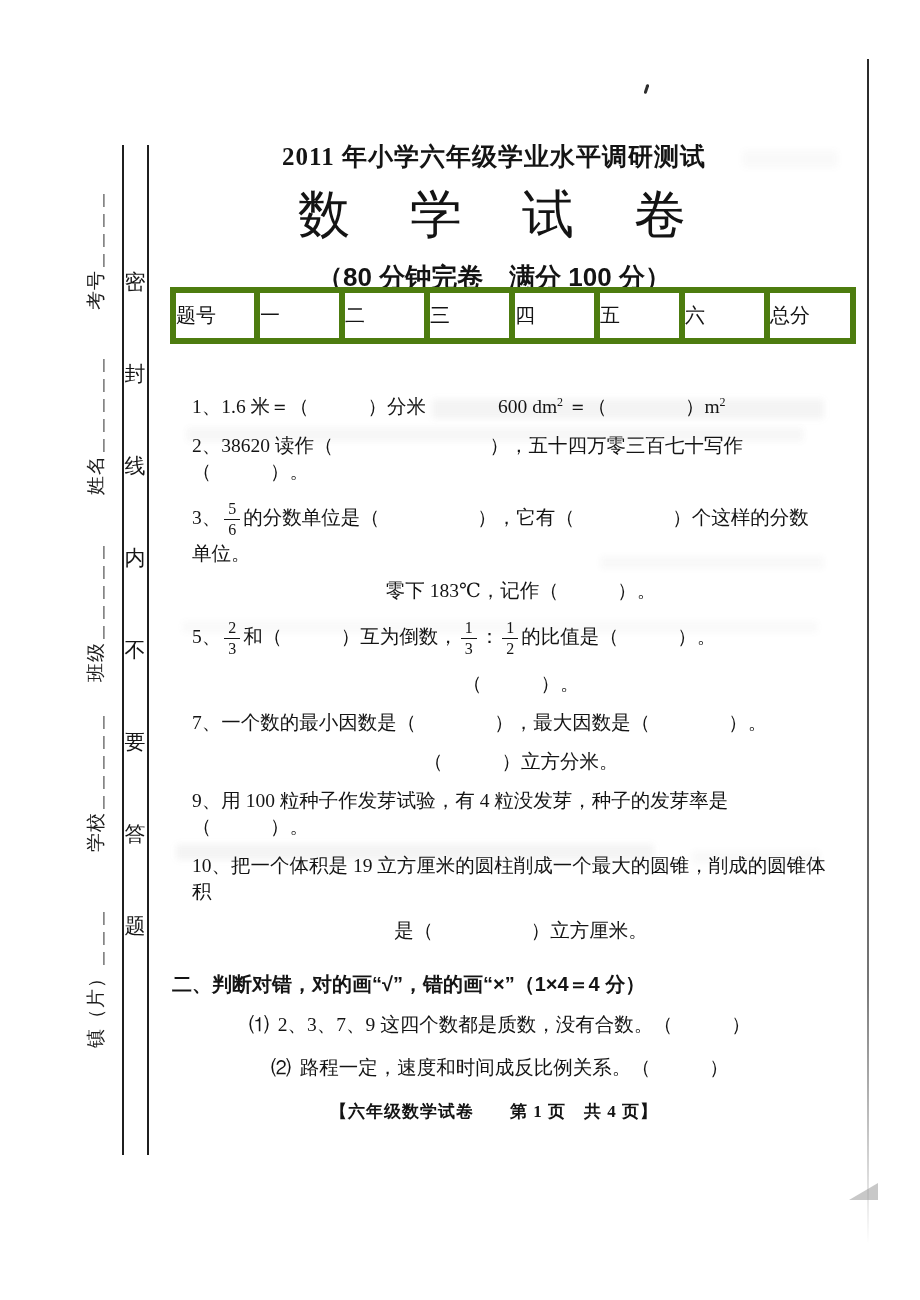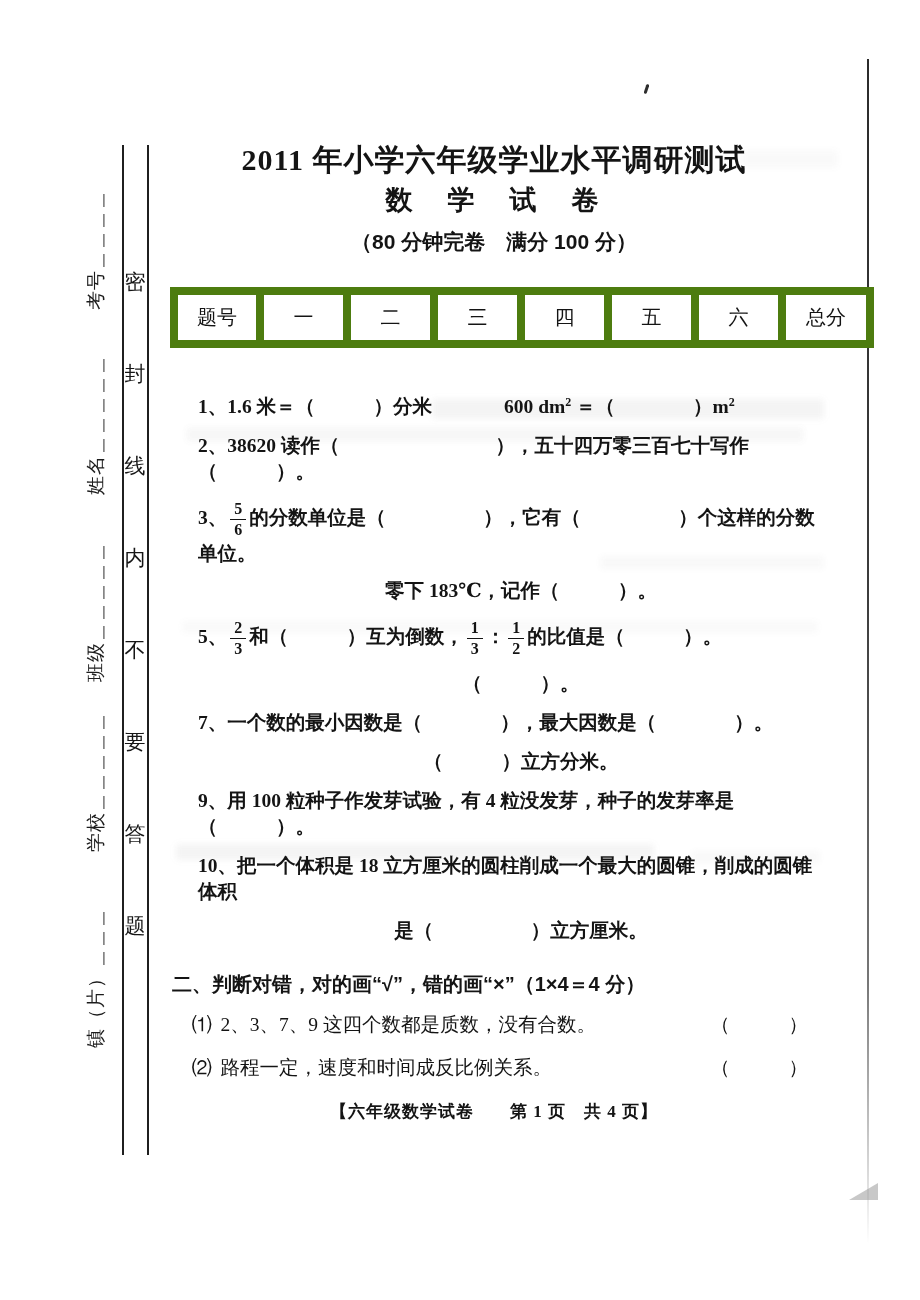"2011 年小学六年级学业水平调研测试" .t1 { font-size: 30px -> 25px }
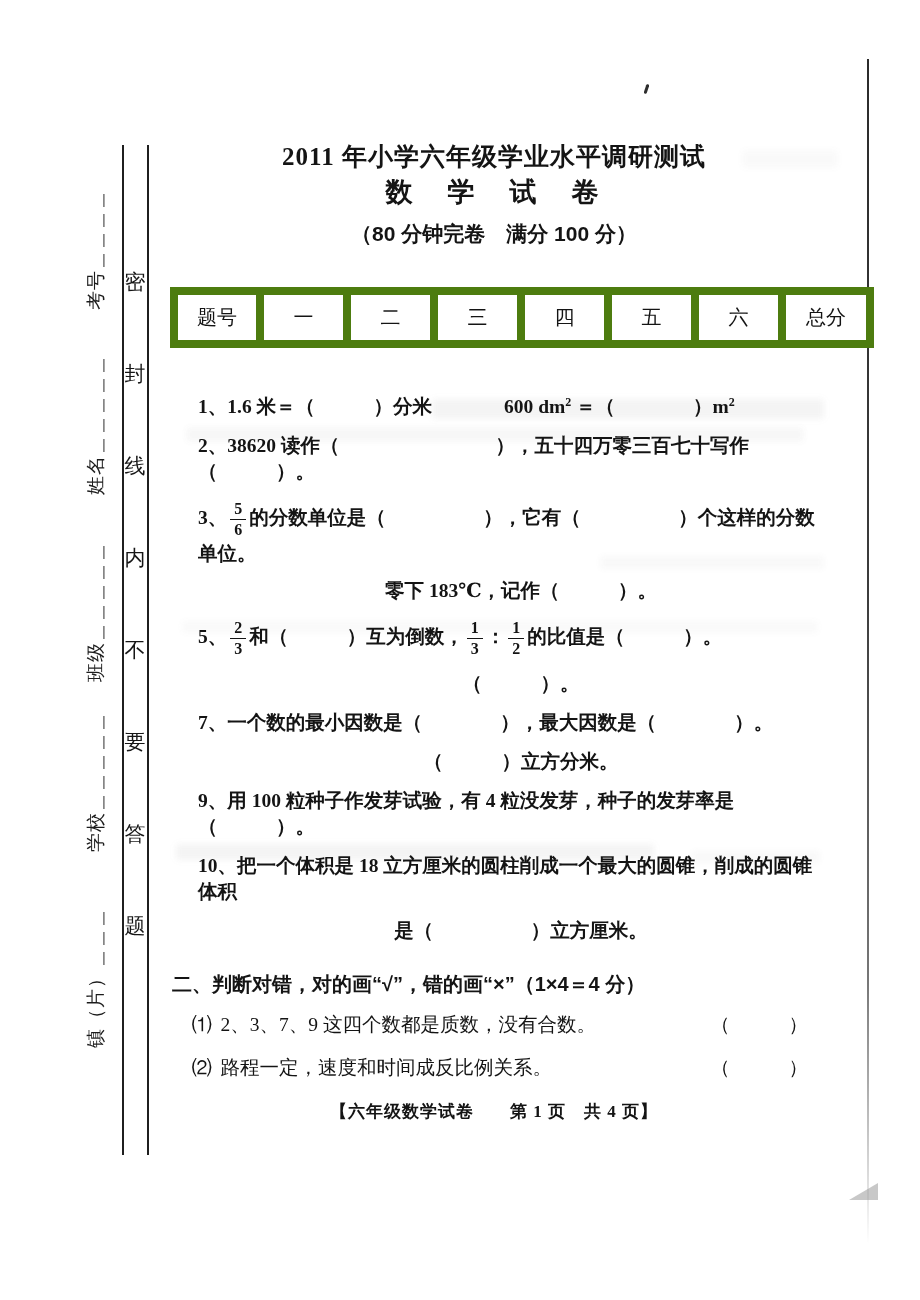"数 学 试 卷" .t2 { font-size: 27px -> 52px; font-weight: 700 -> 400; margin-top: 1px -> 7px }
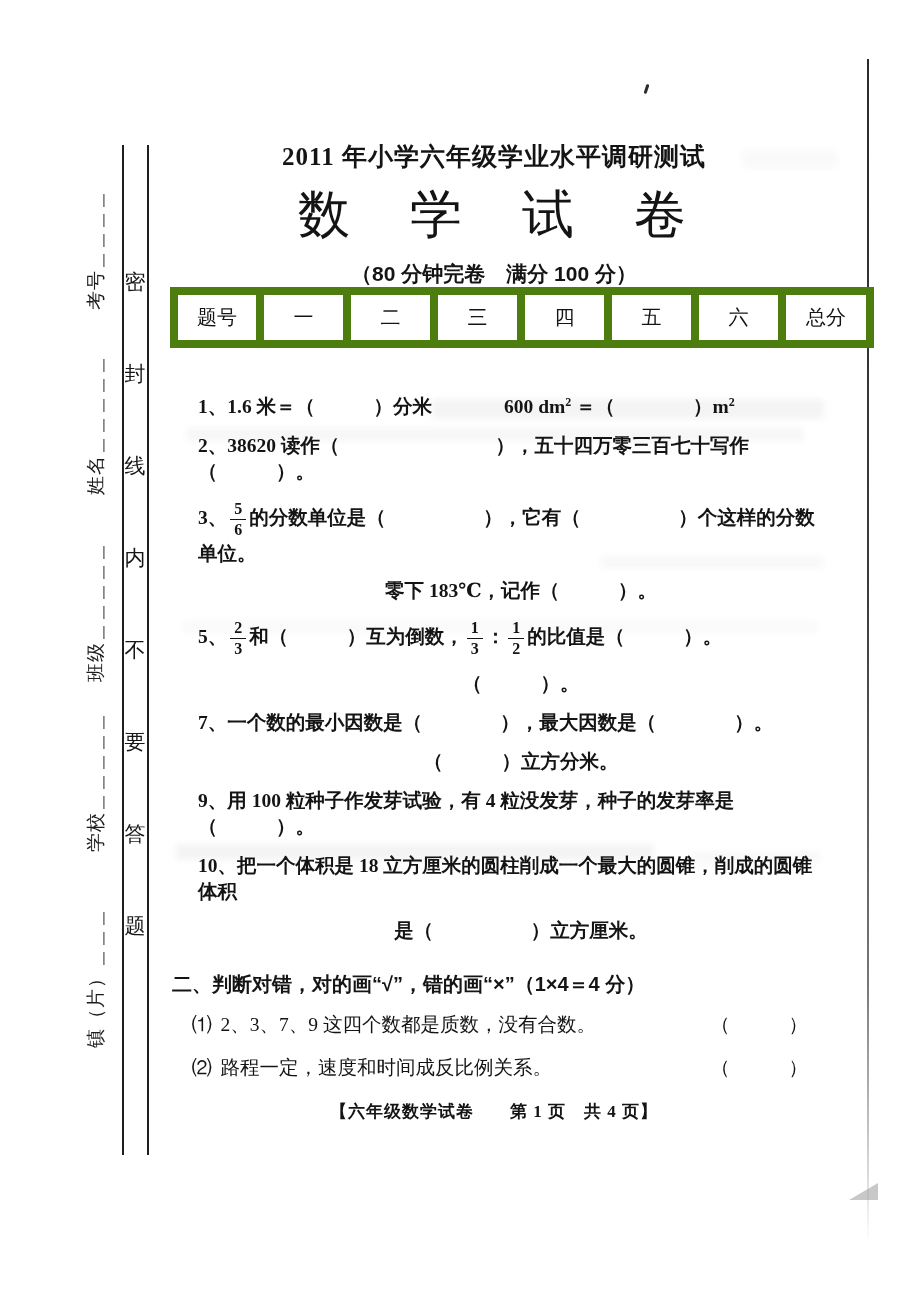"（80 分钟完卷 满分 100 分）" .t3 { font-size: 21px -> 26px }
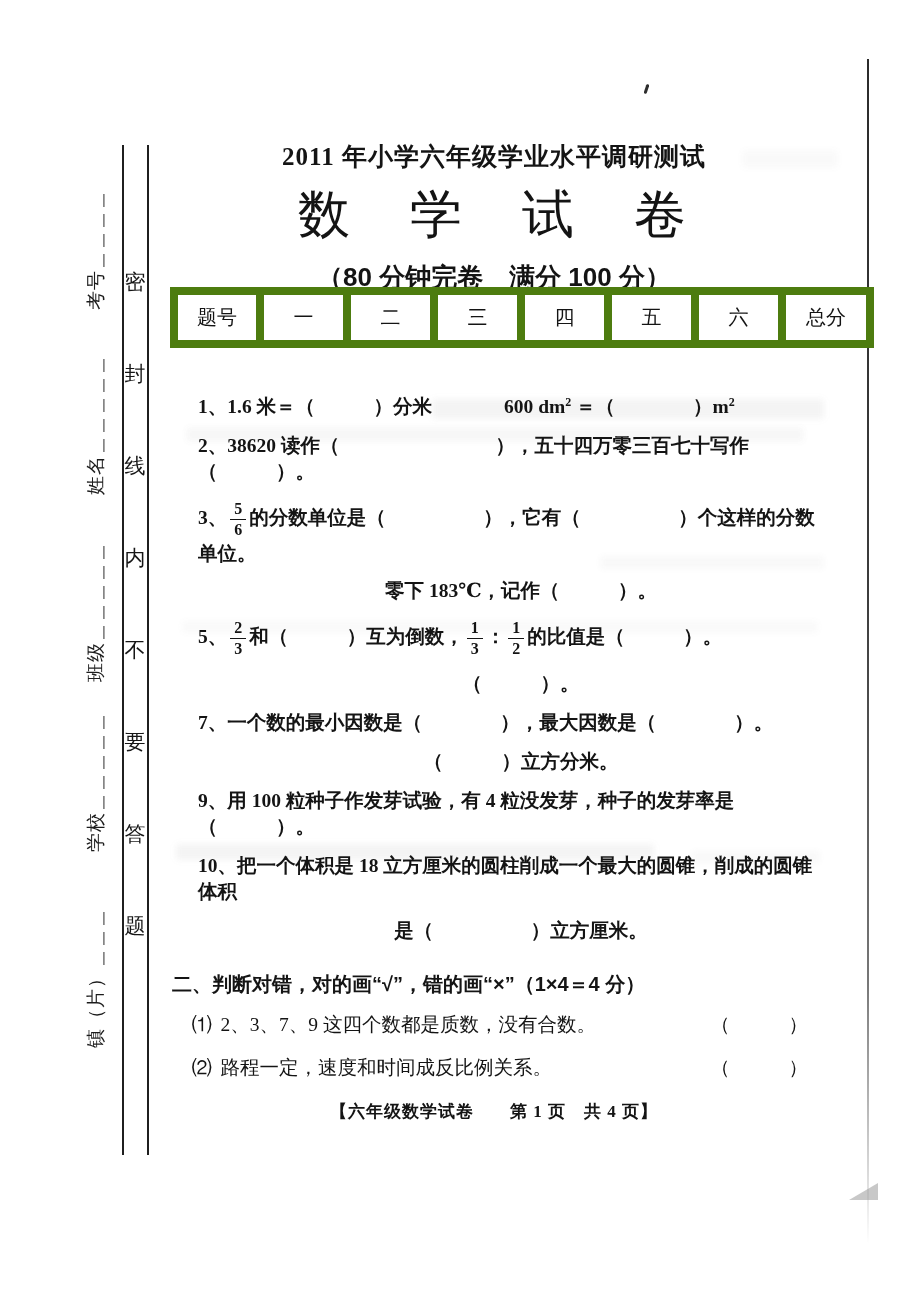"题号" .score-table td { border: 8px solid #4d7c0f -> 6px solid #4d7c0f; text-align: center -> left }
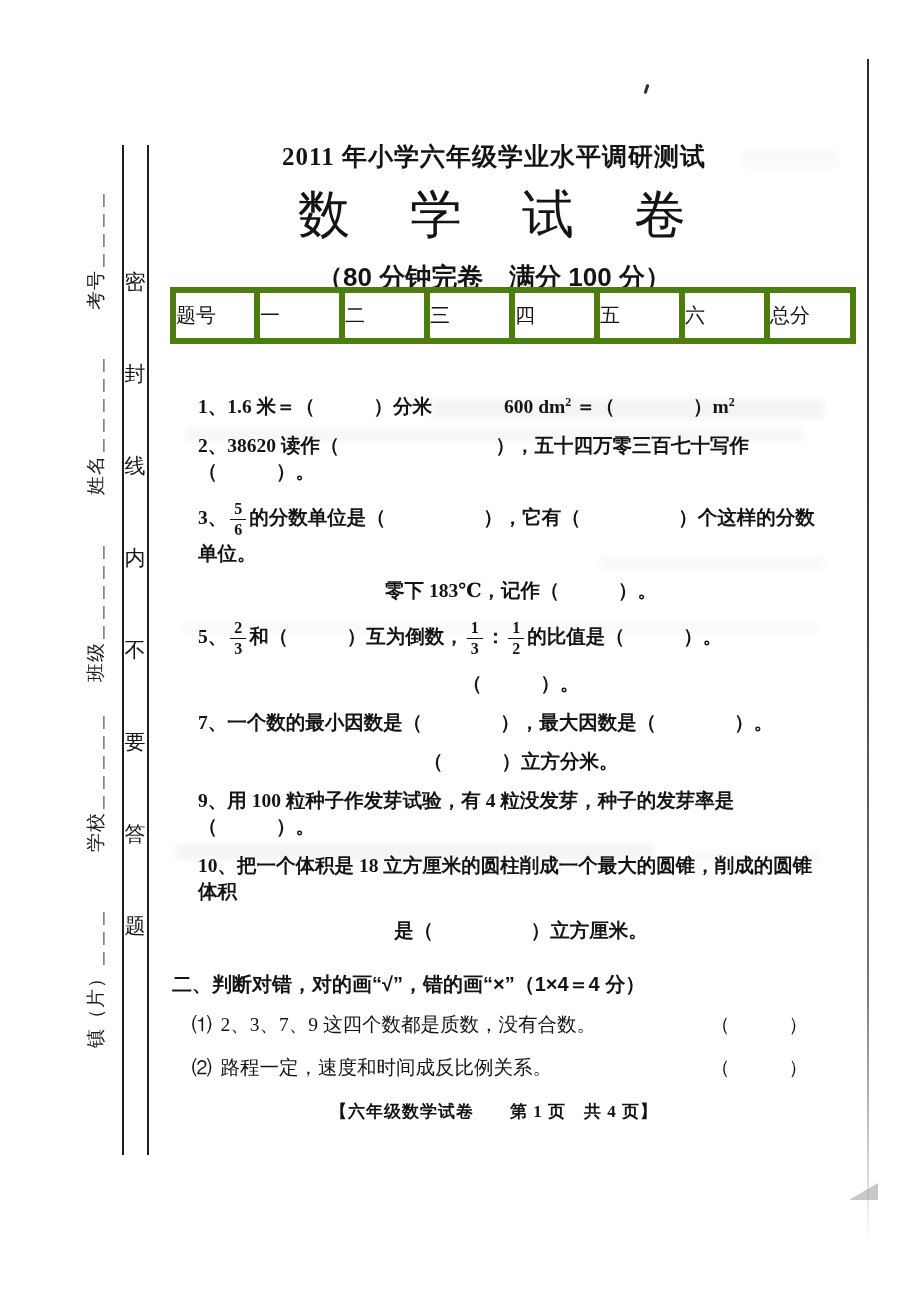"1、1.6 米＝（ ）分米 600 dm2" .q { font-weight: bold -> none; margin: 0 0 13px 28px -> 0 0 13px 22px }
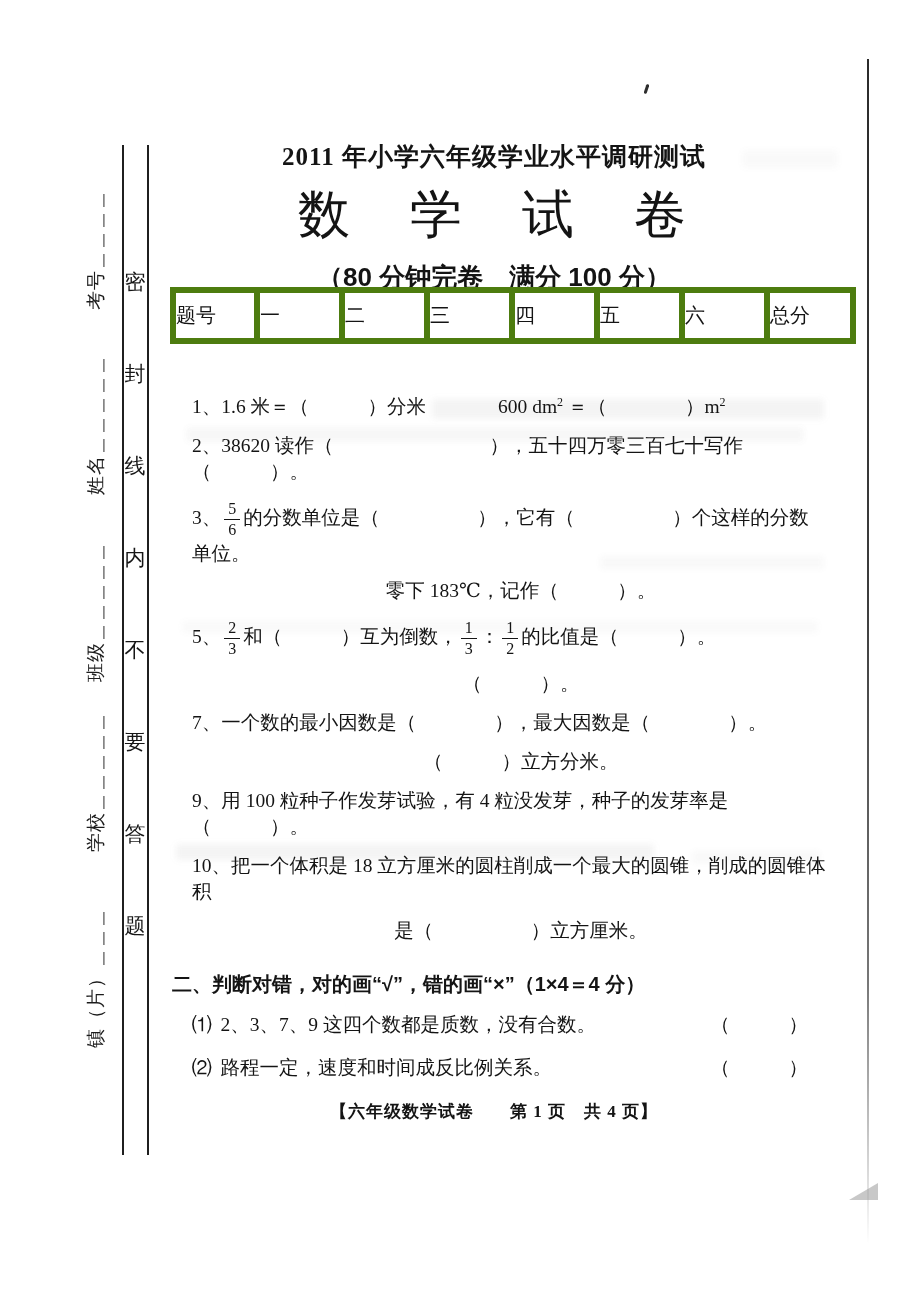"10、把一个体积是 18 立方厘米的圆柱削成一个最大的圆锥，削成的圆锥体积" div.q { text: 18 -> 19 }
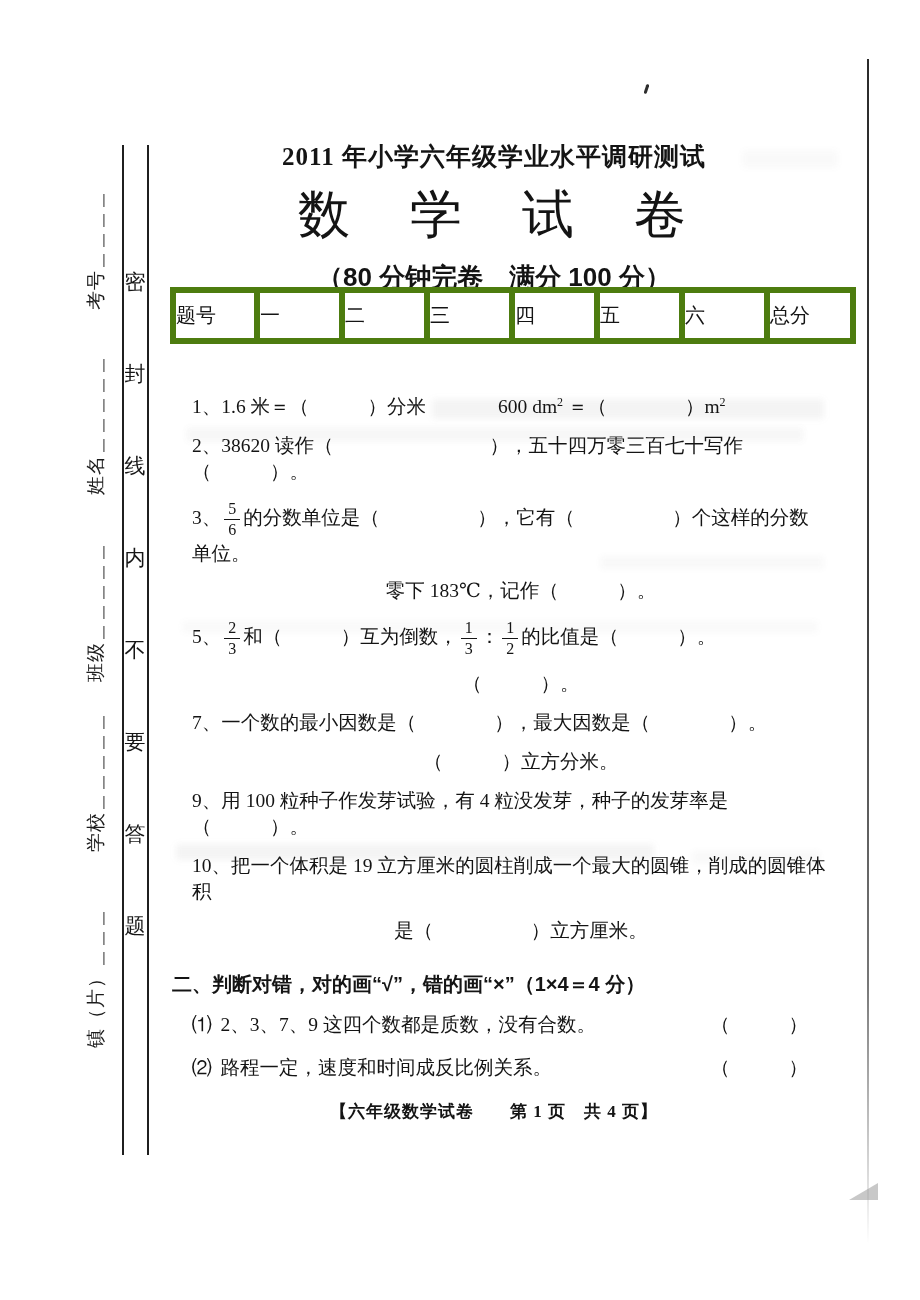"⑴ 2、3、7、9 这四个数都是质数，没有合数。" .judge-row { justify-content: space-between -> center }
